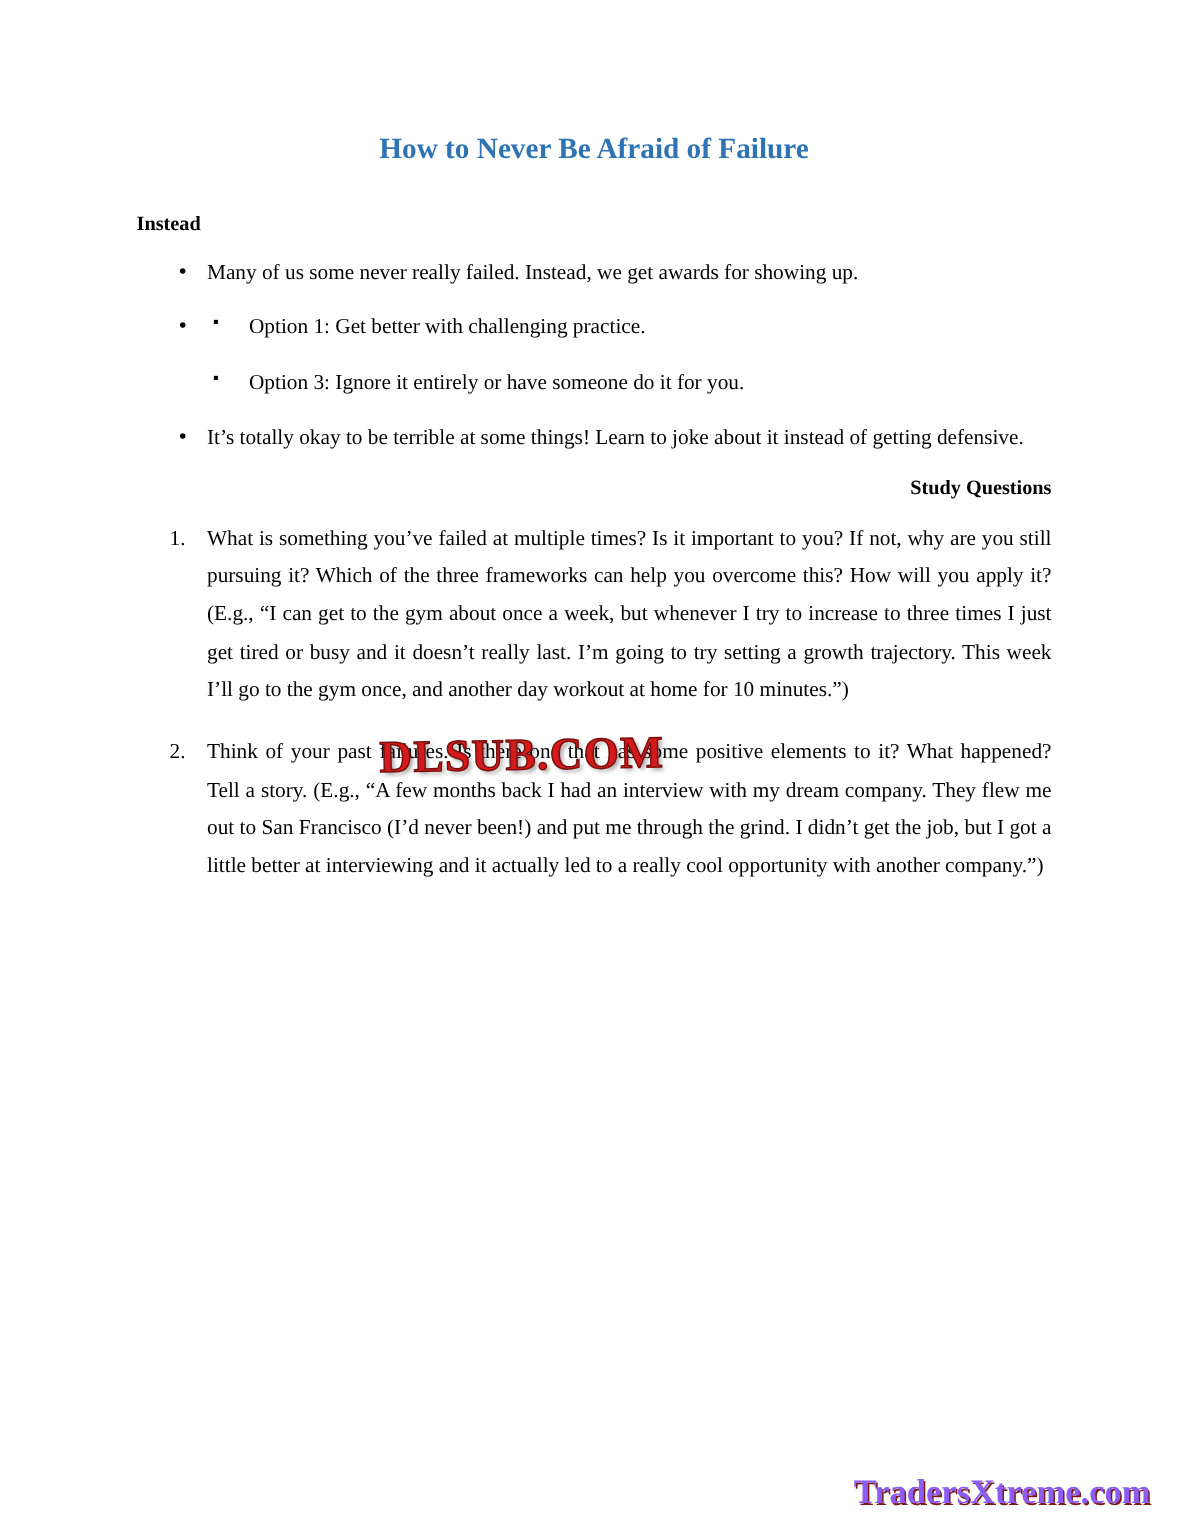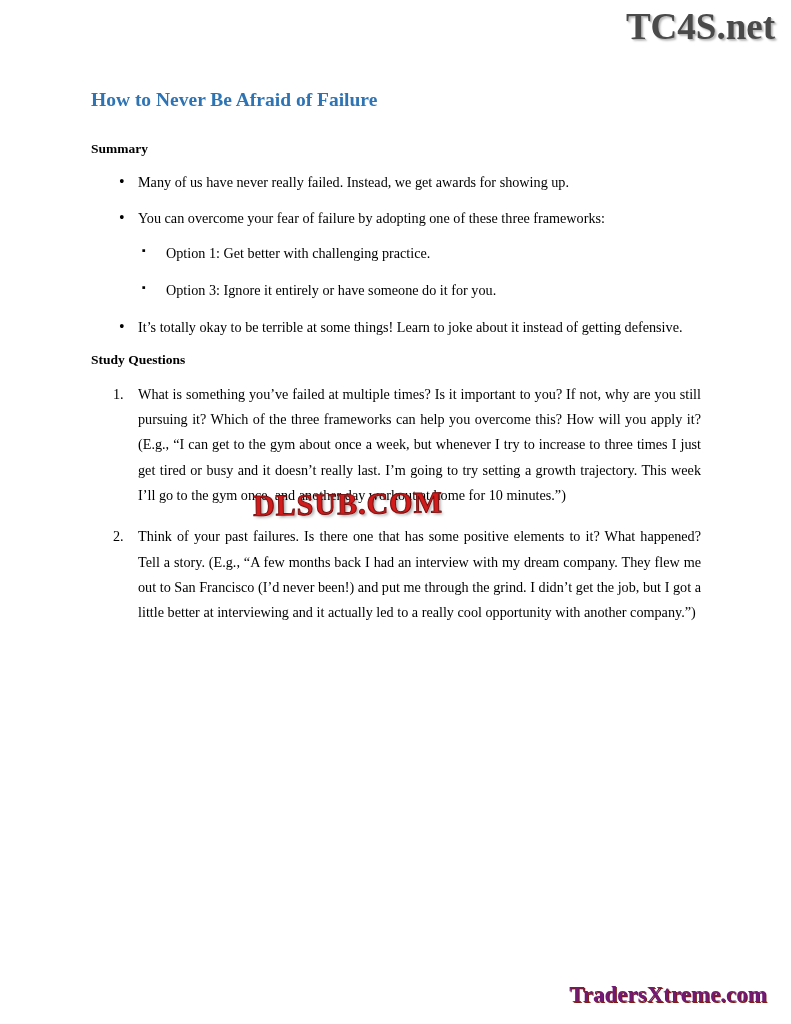"TC4S.net" div.wm-top { html: <div>TC4S.net</div> -> none }
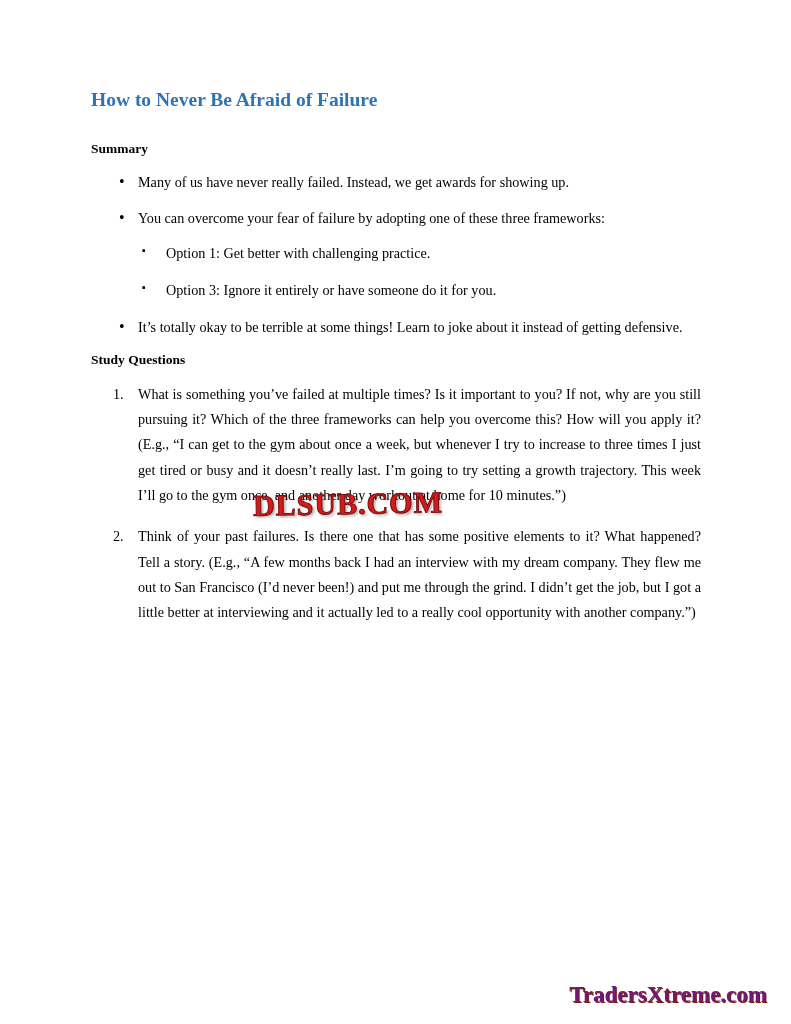"How to Never Be Afraid" h1.doc-title { text-align: none -> center }
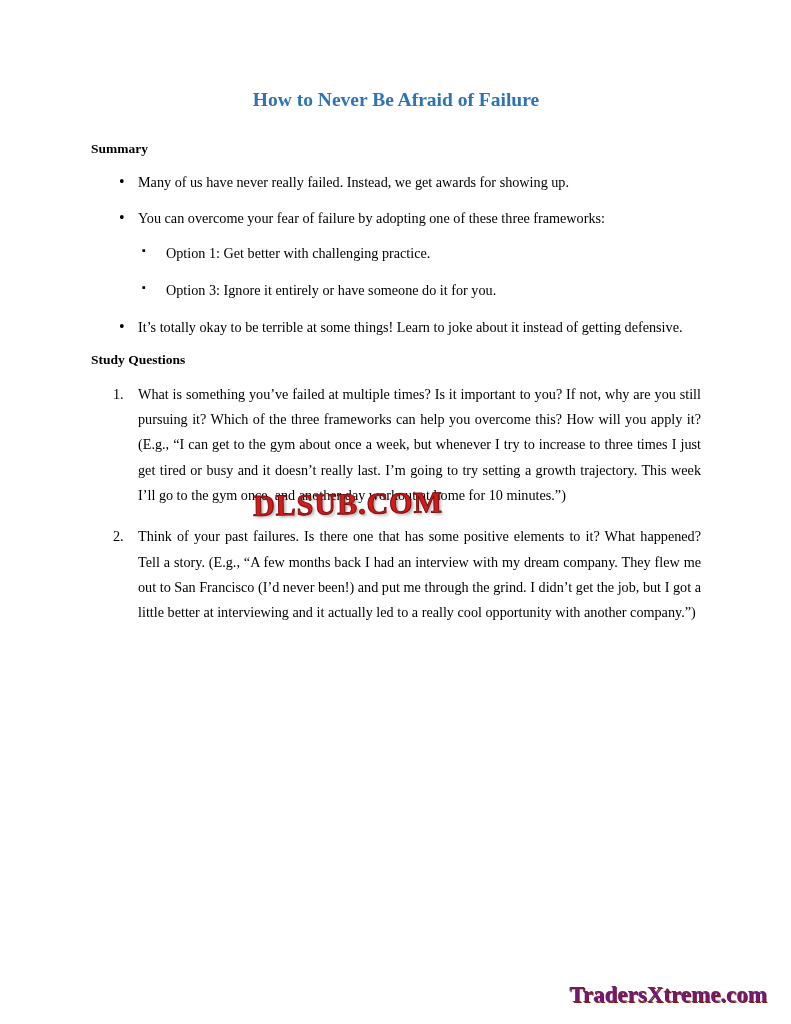"Summary" h2.section-heading { text: Summary -> Instead }
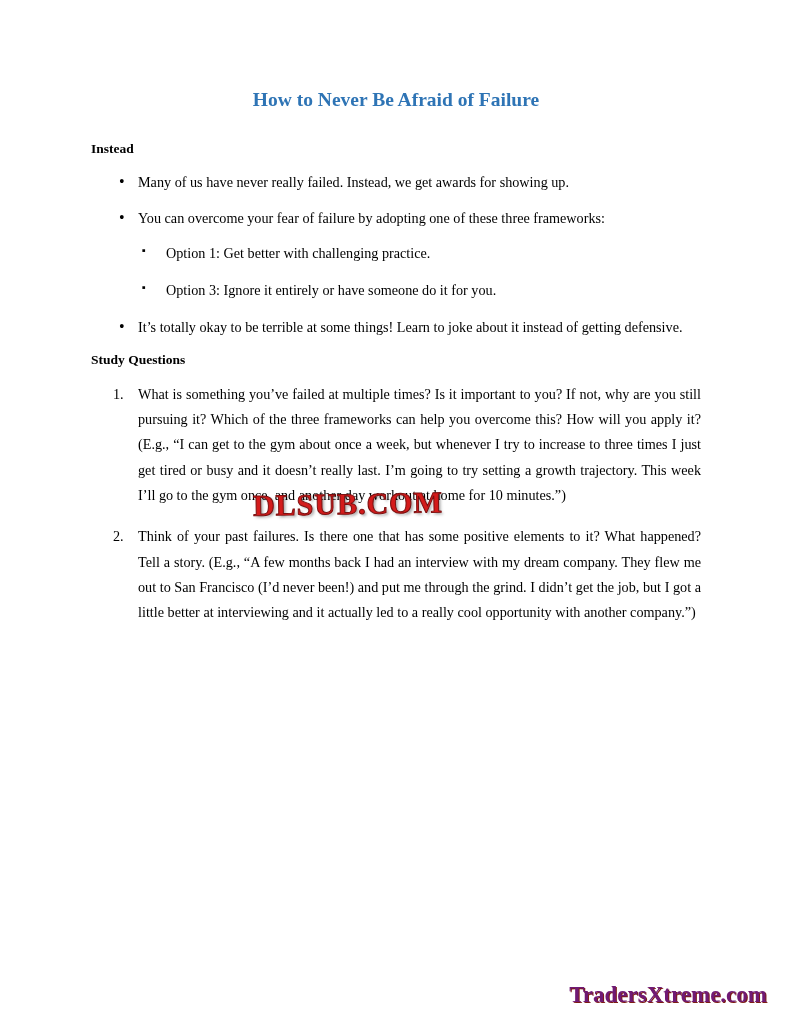"Many of us have never" span { text: have -> some }
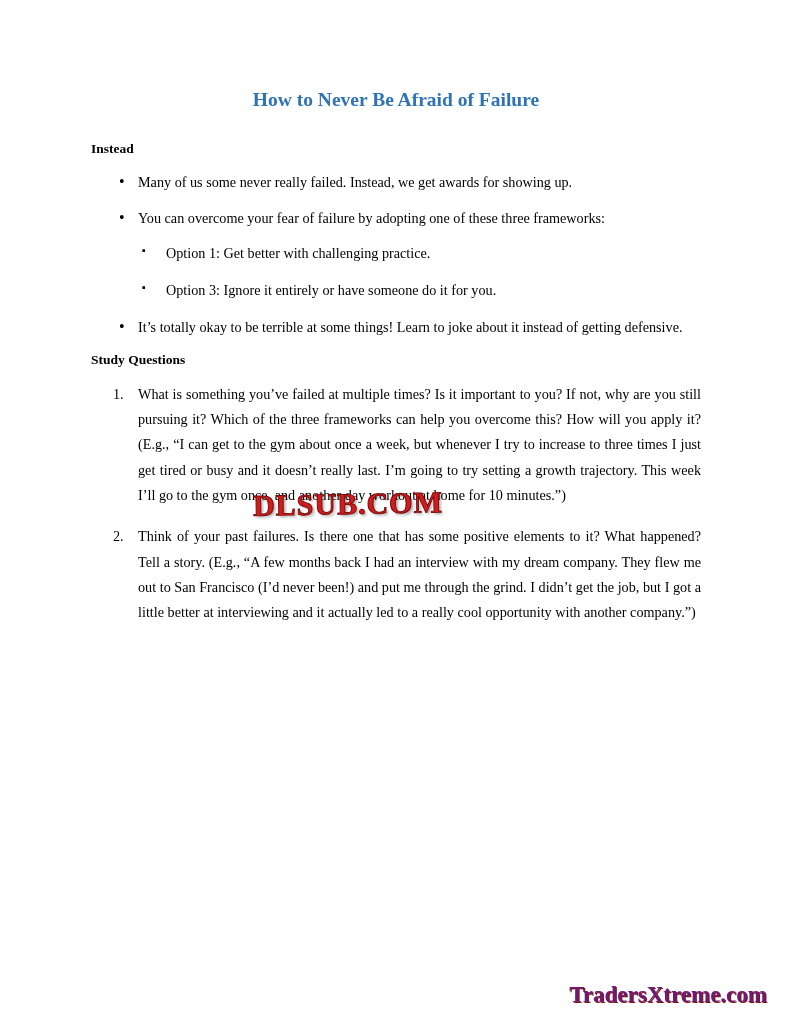"You can overcome your fear" span { html: <span>You can overcome your fear of failure by adopting one of these three frameworks:</span> -> none }
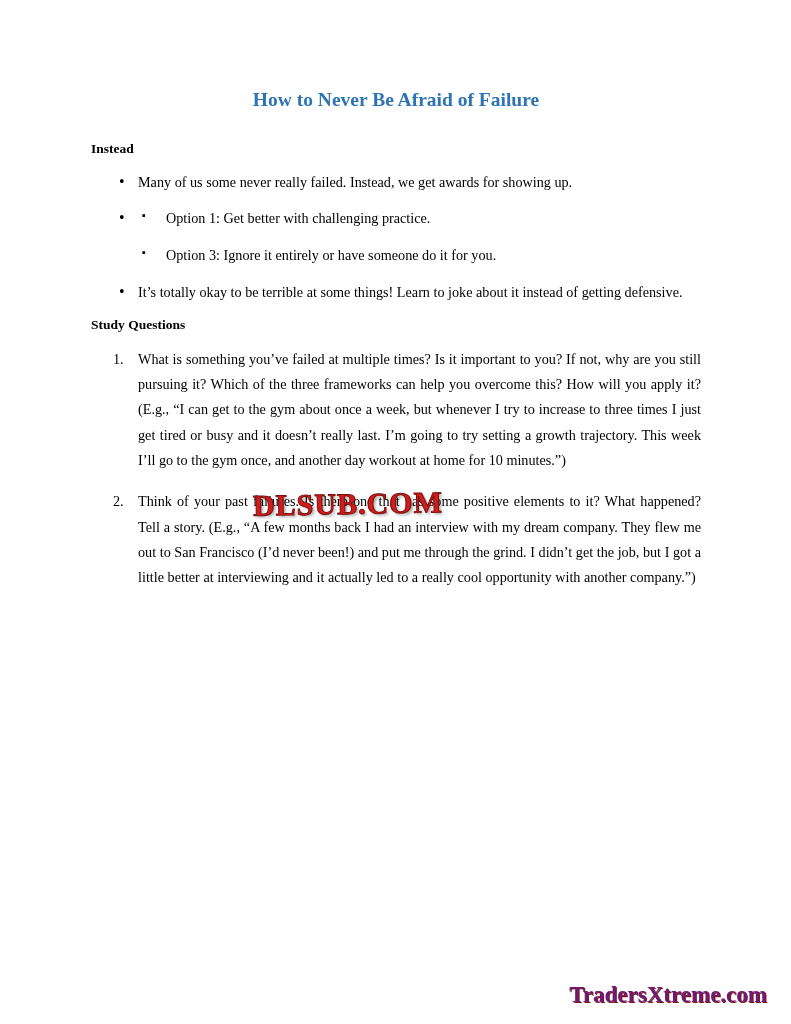"Study Questions" .study-heading { text-align: none -> right }
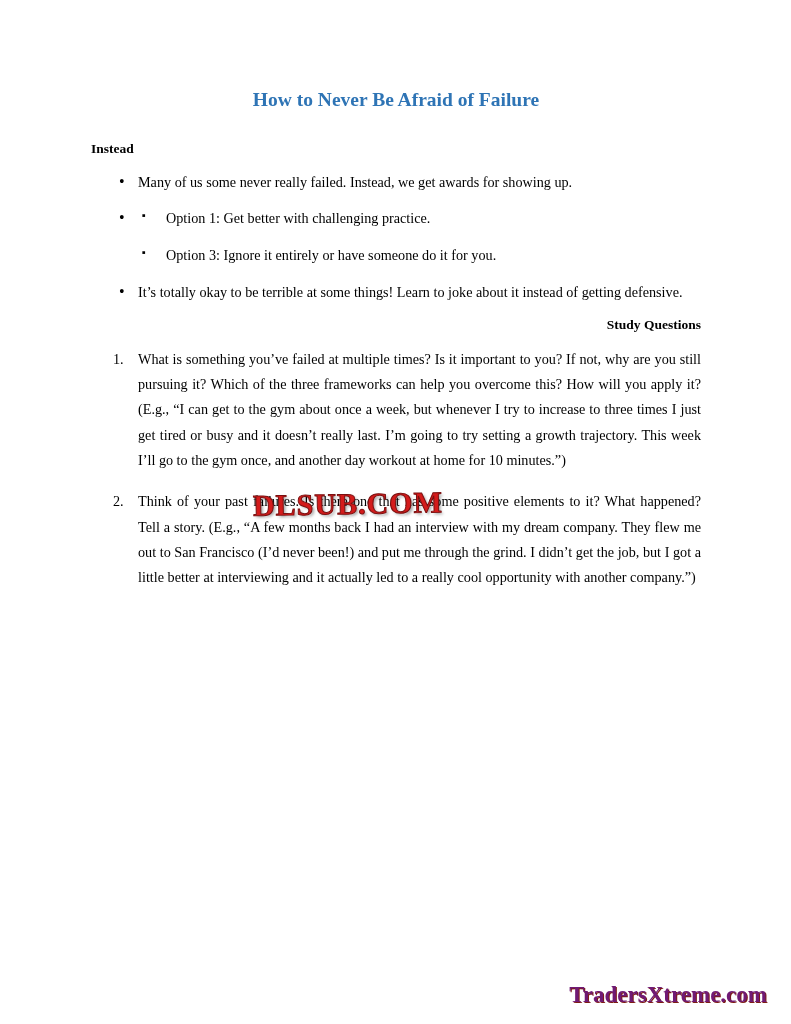"TradersXtreme.com" .wm-bottom { color: #701a75 -> #8b5cf6 }
